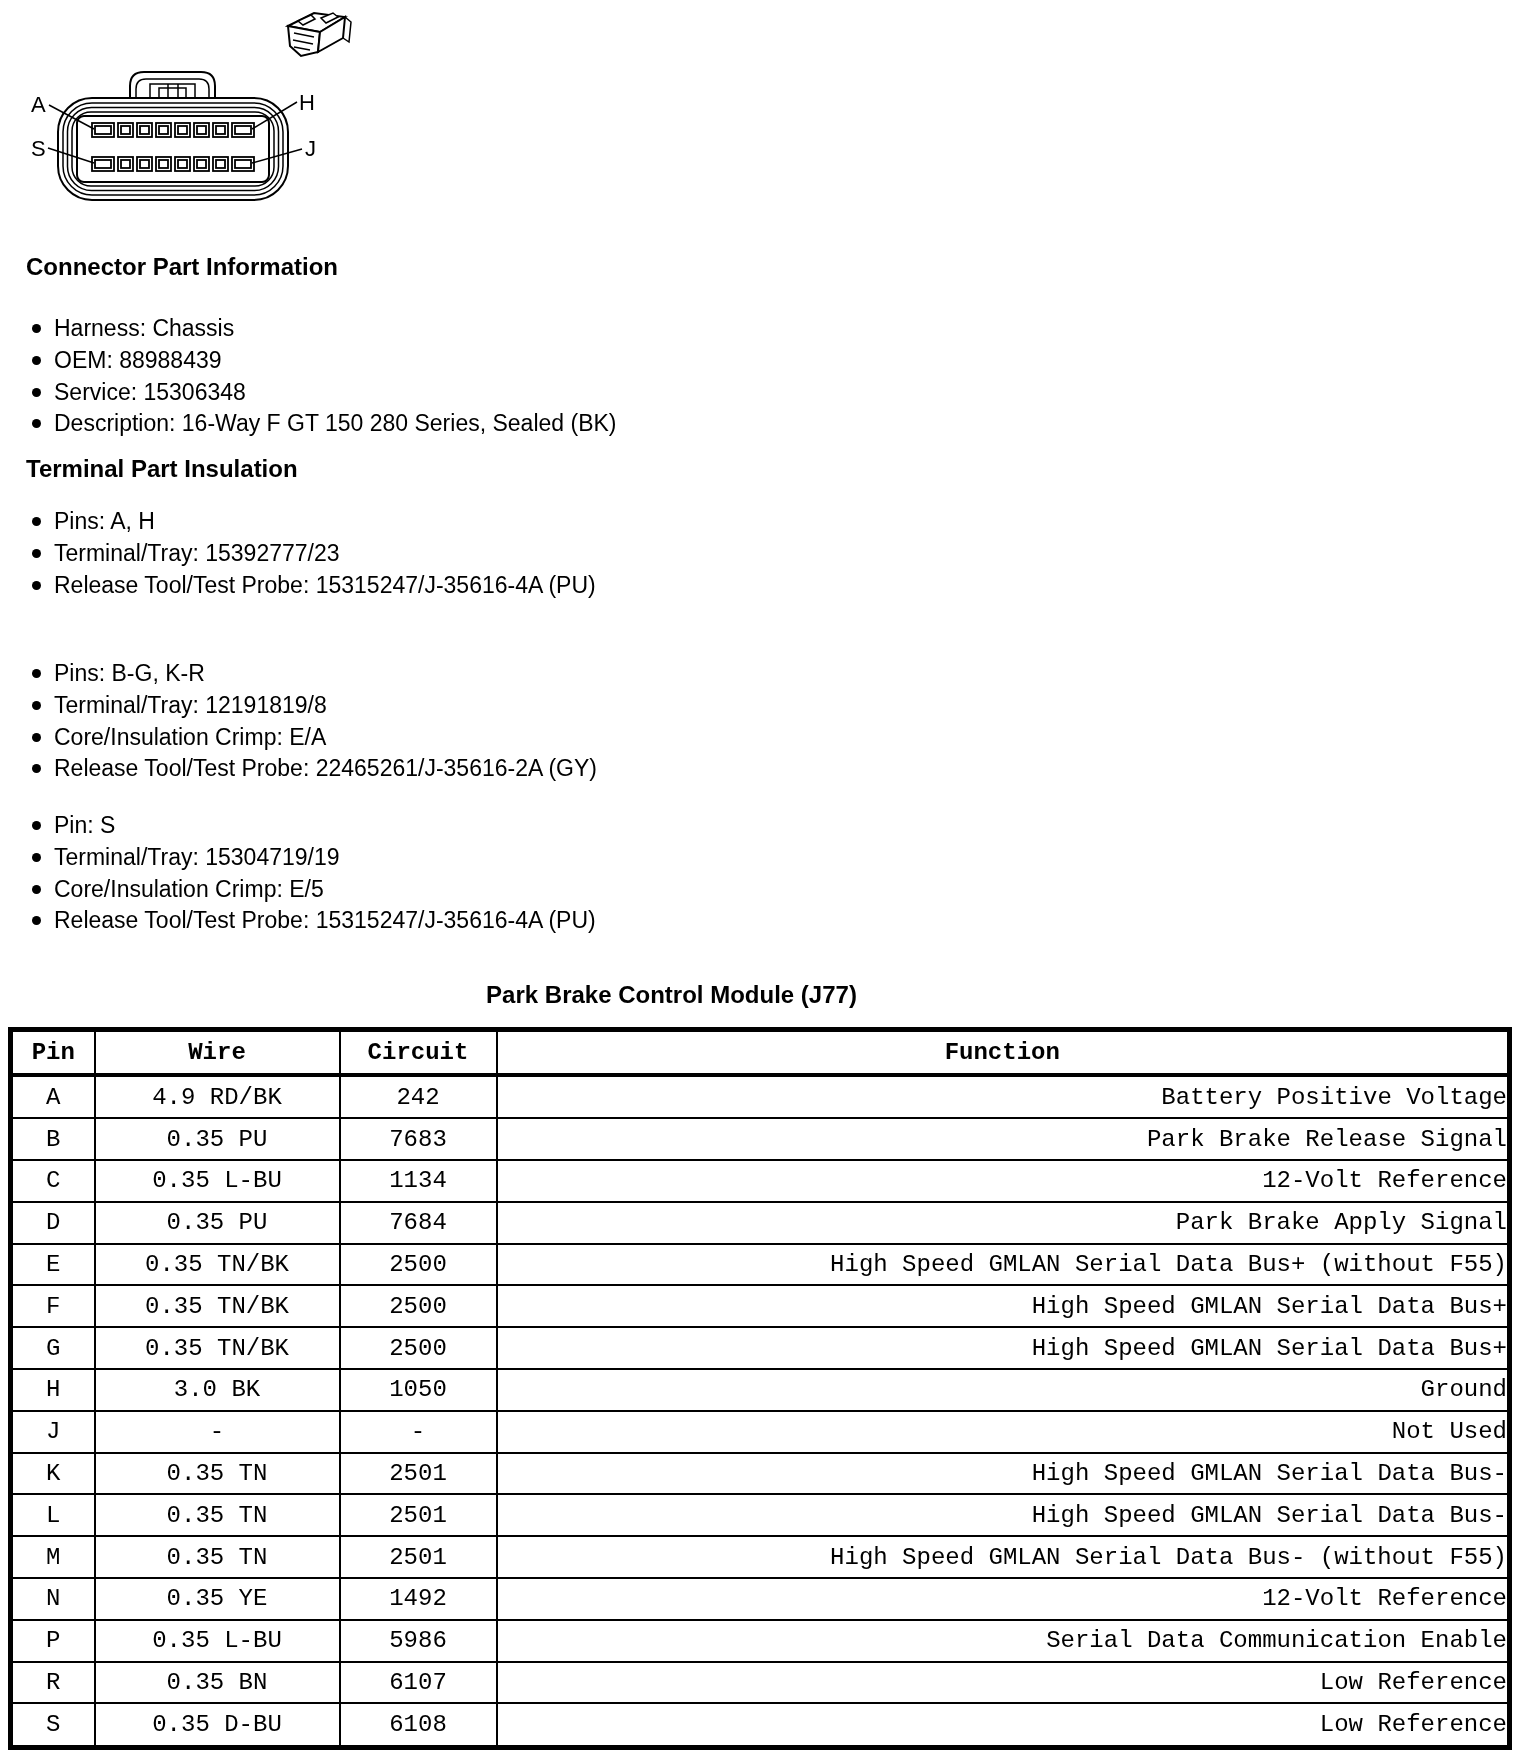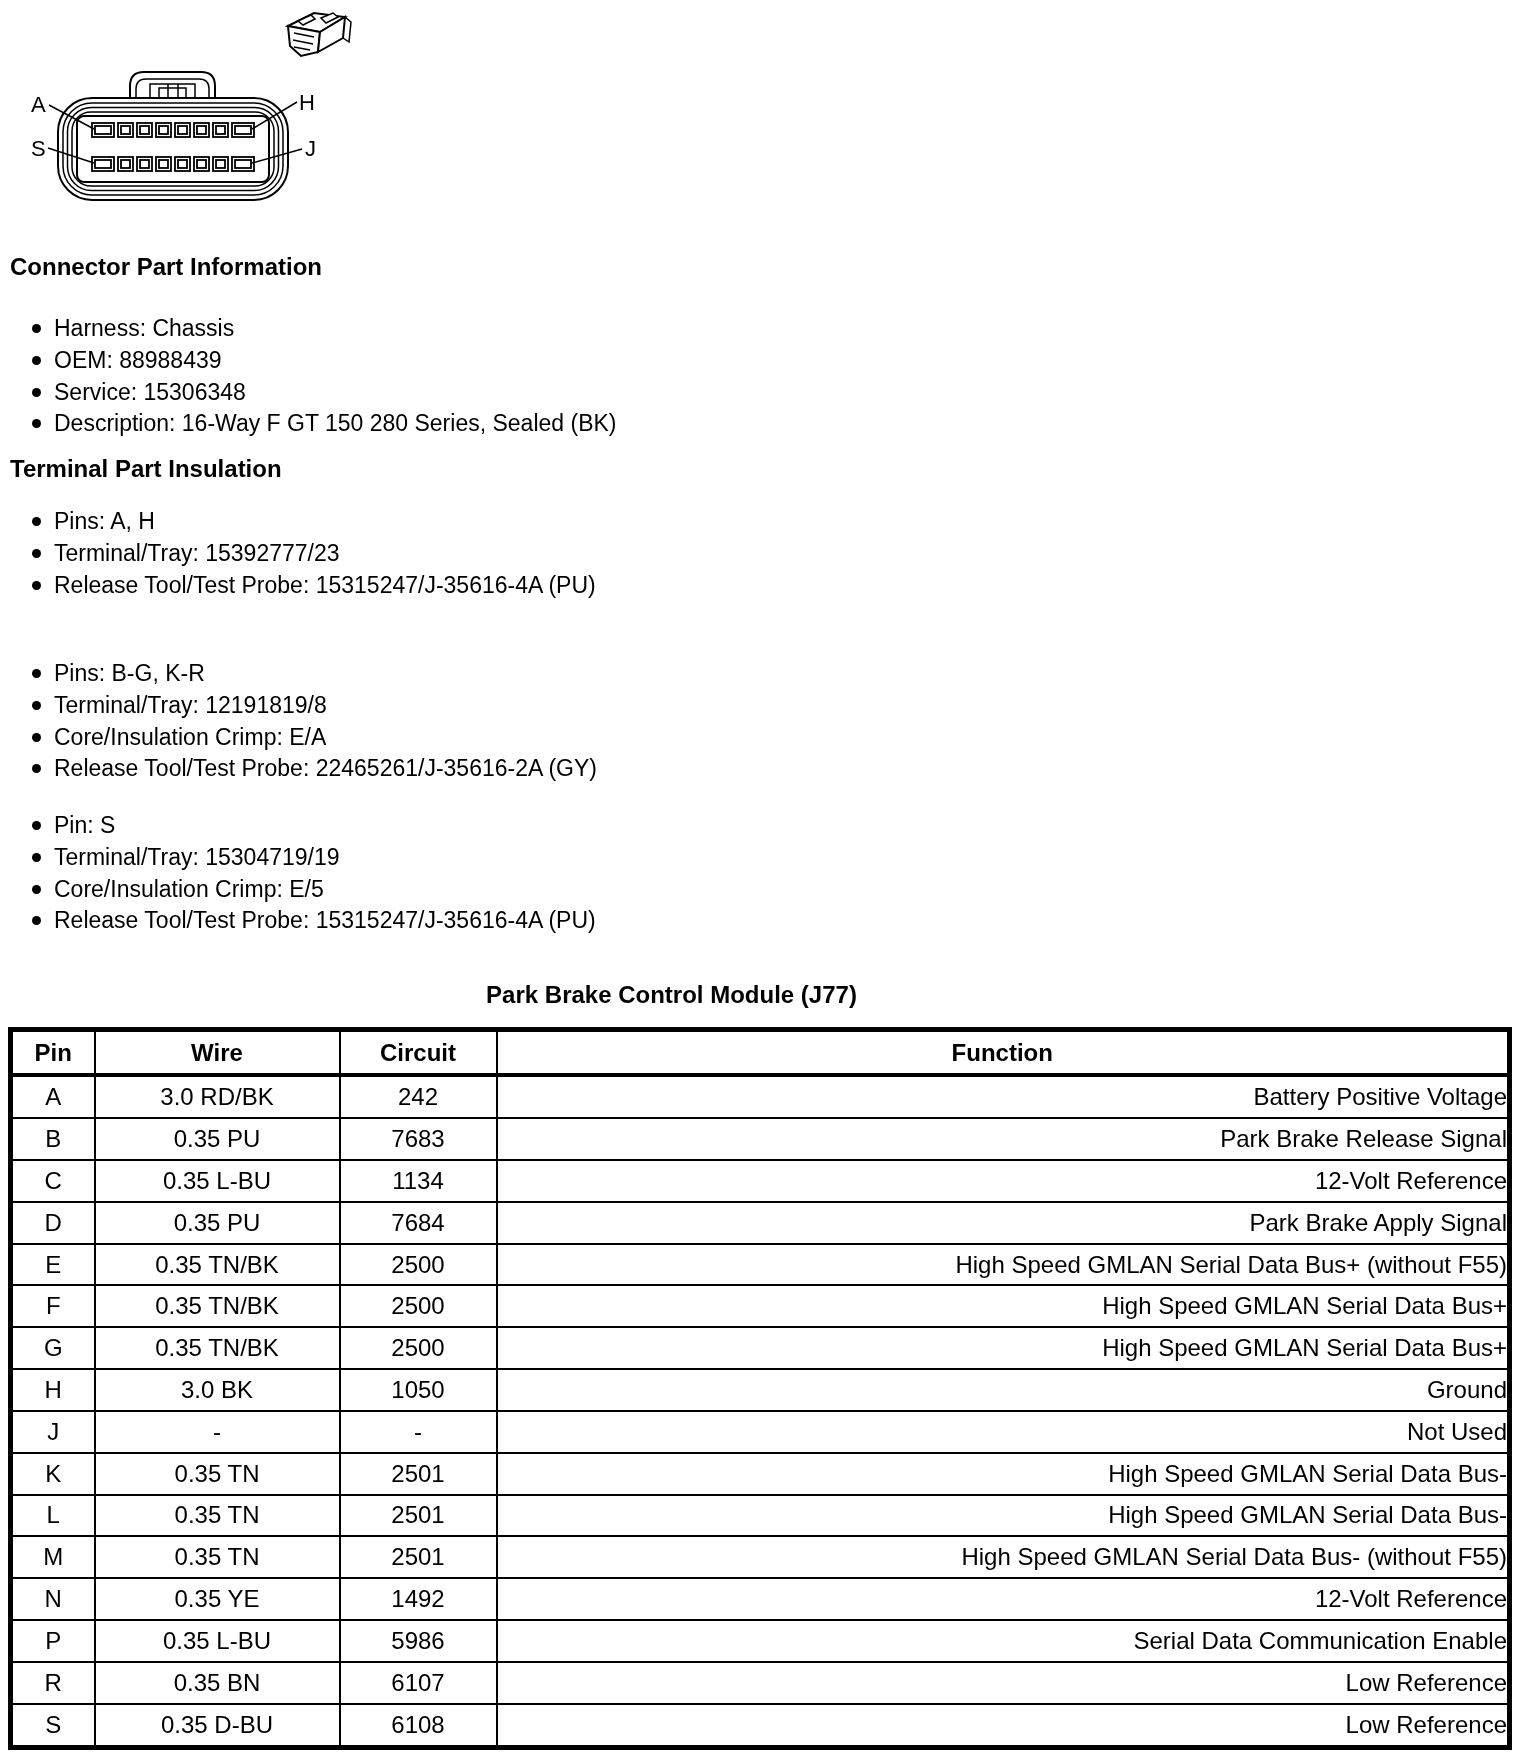"Connector Part Information" .section-heading { left: 10px -> 26px }
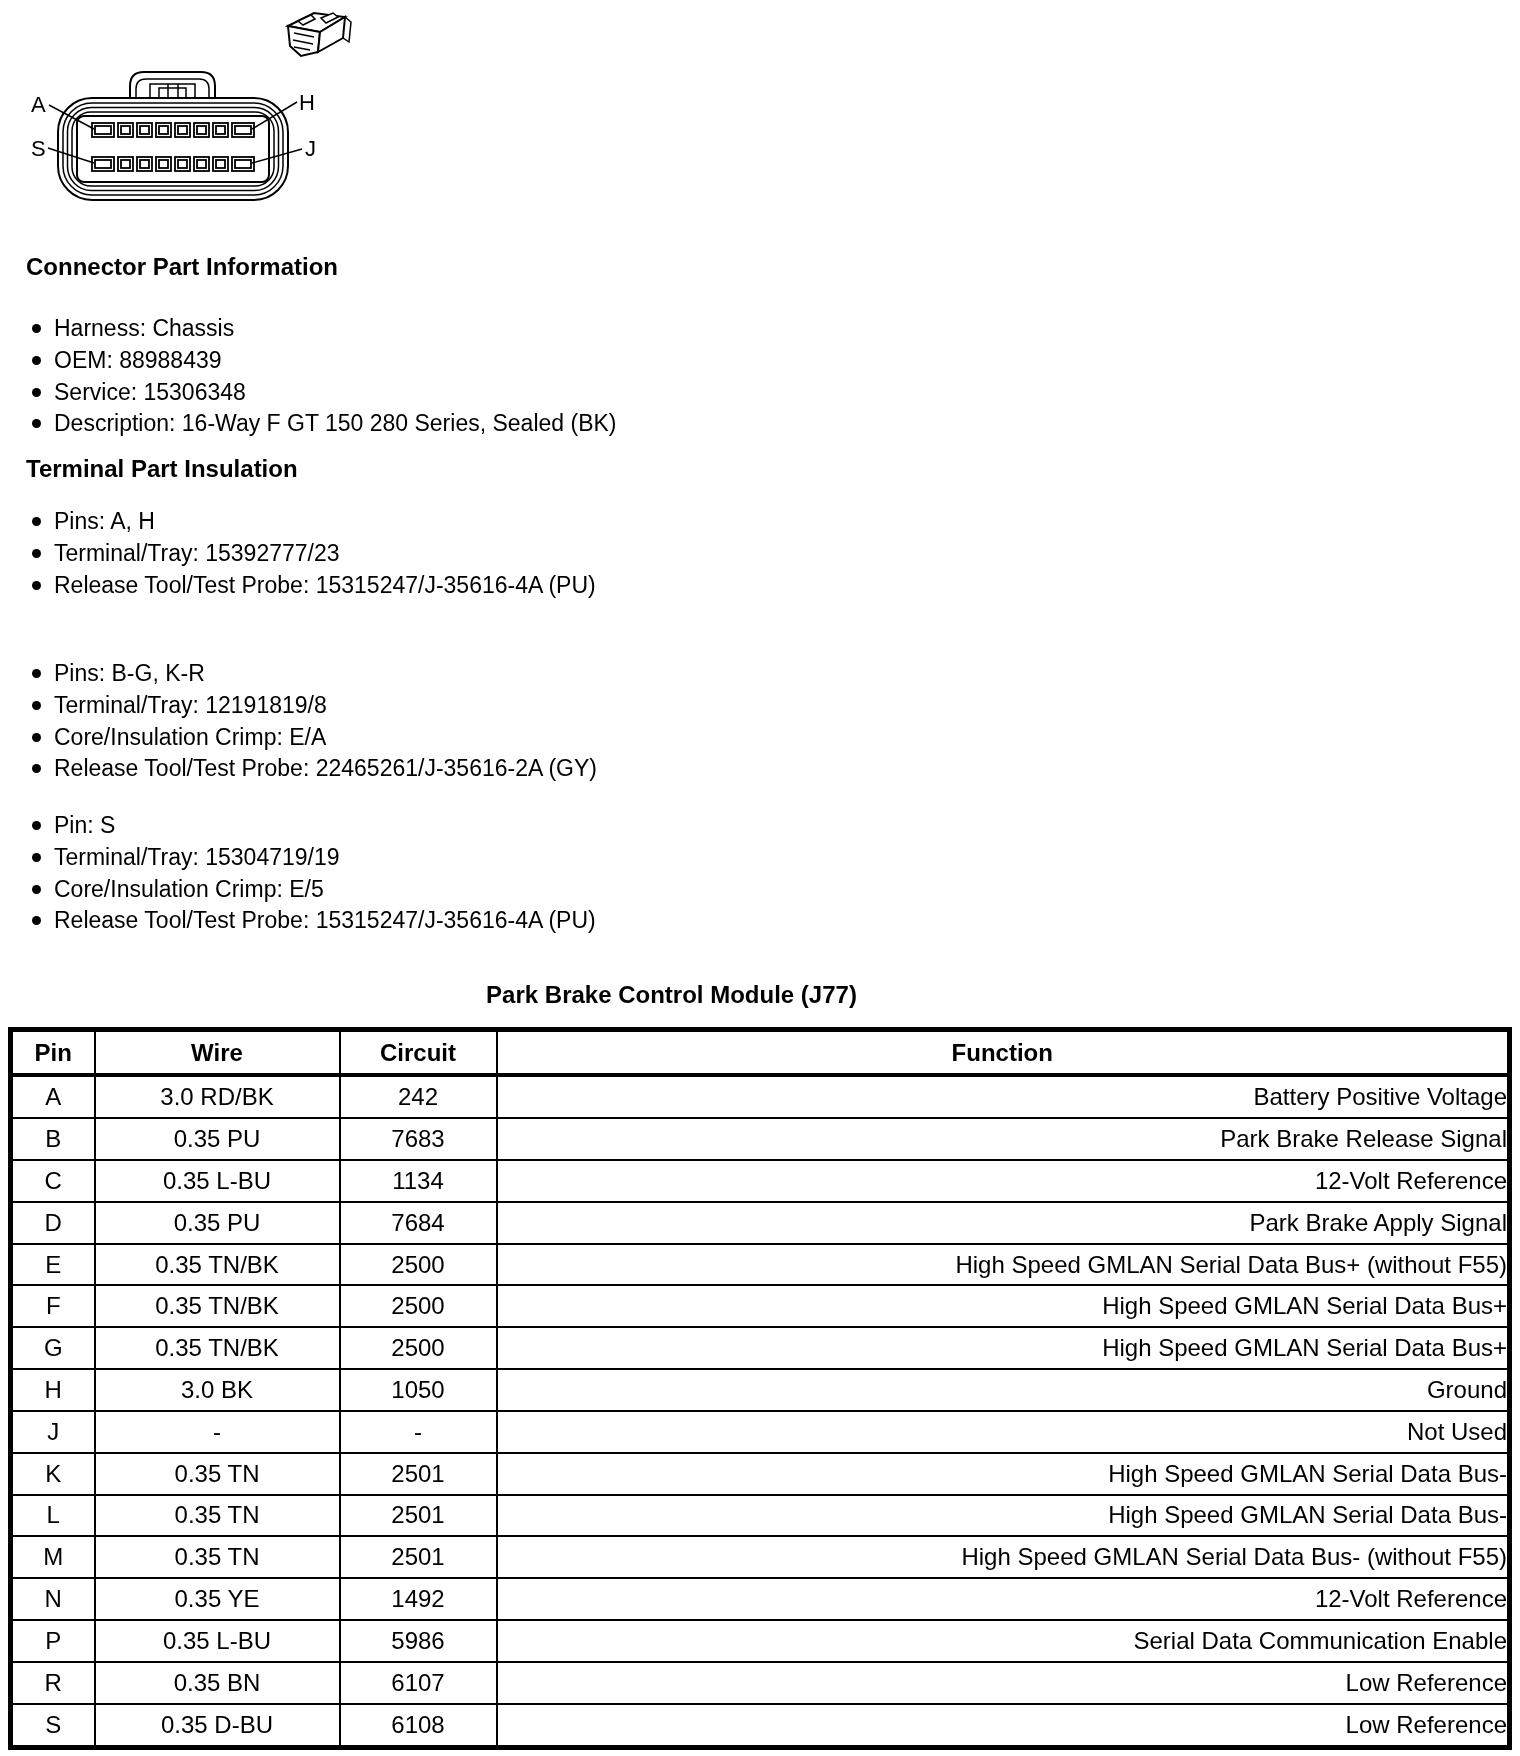"Pin" table.pinout { font-family: none -> Liberation Mono, monospace }
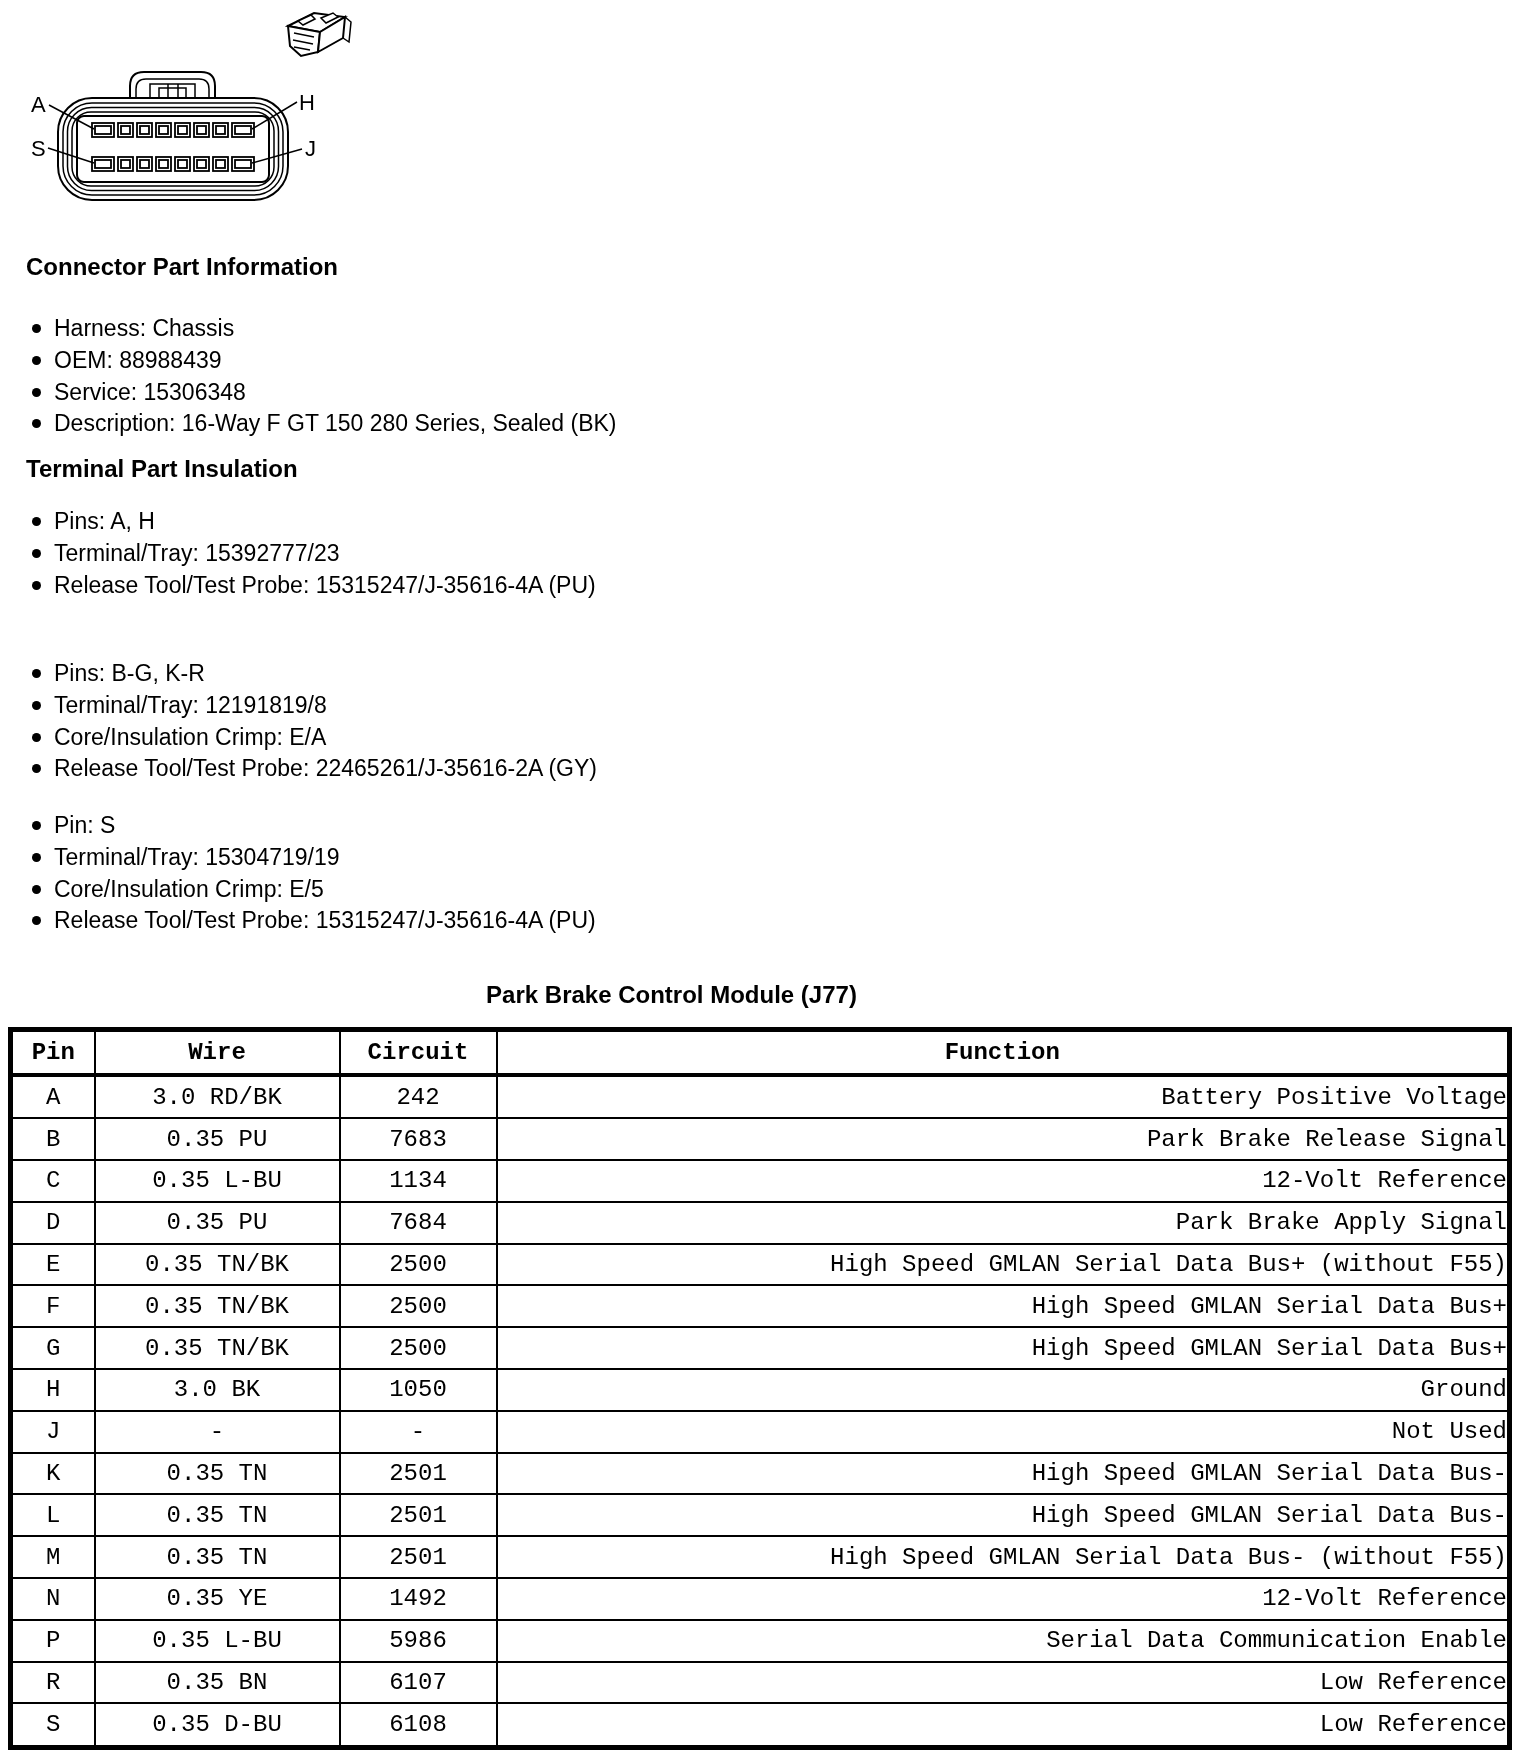"3.0 RD/BK" td.c1 { text: 3.0 -> 4.9 }
